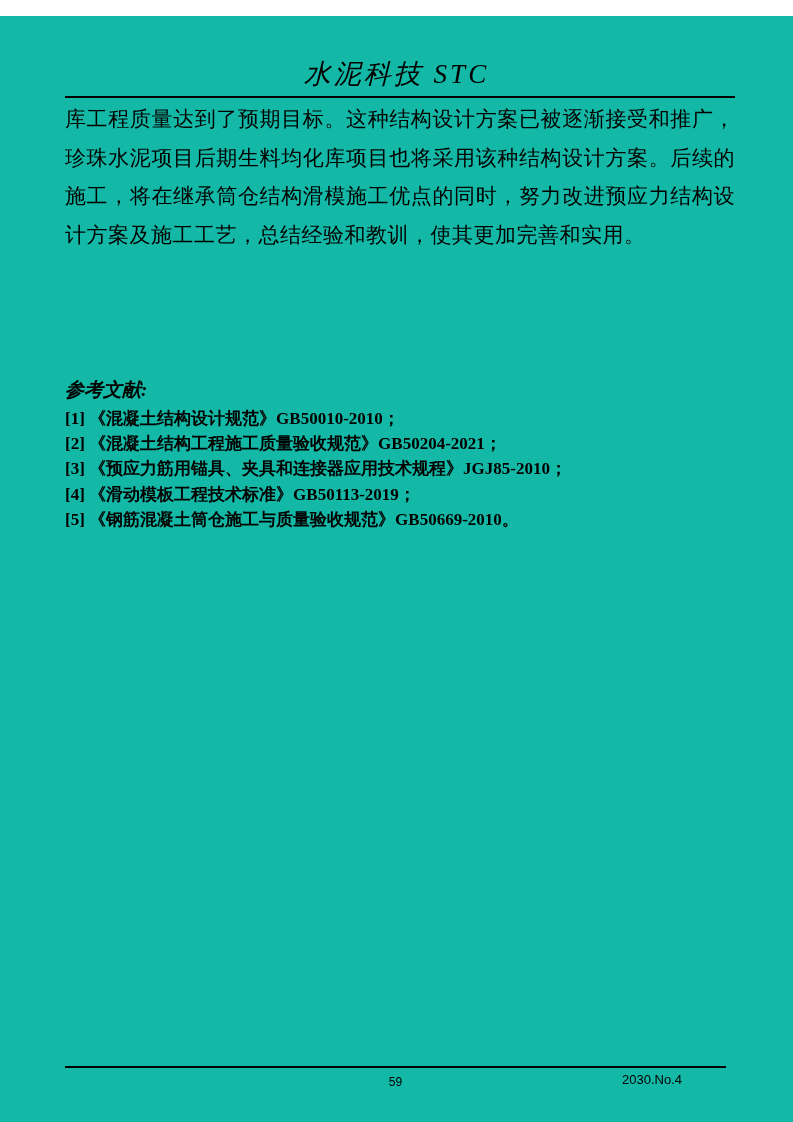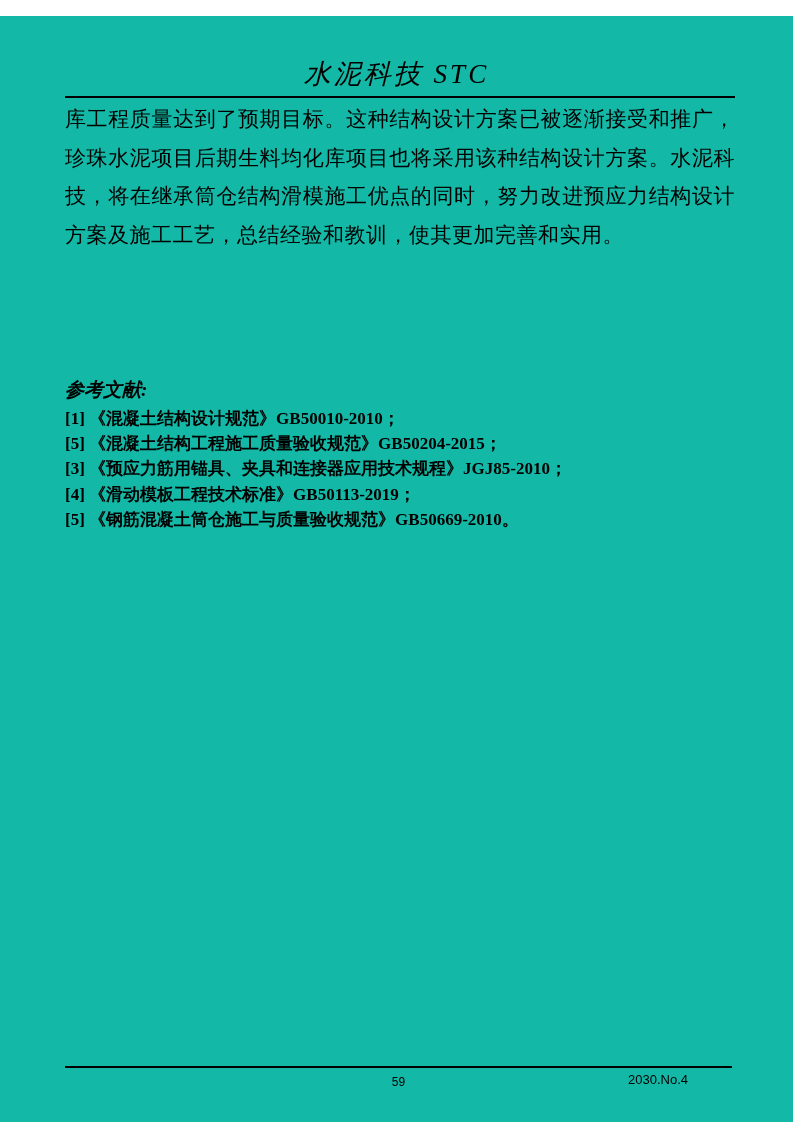"库工程质量达到了预期目标。这种结构设计方案已被逐渐接受和推广，珍珠水泥项目后期生" p.body-para { text: 水泥科技 -> 后续的施工 }
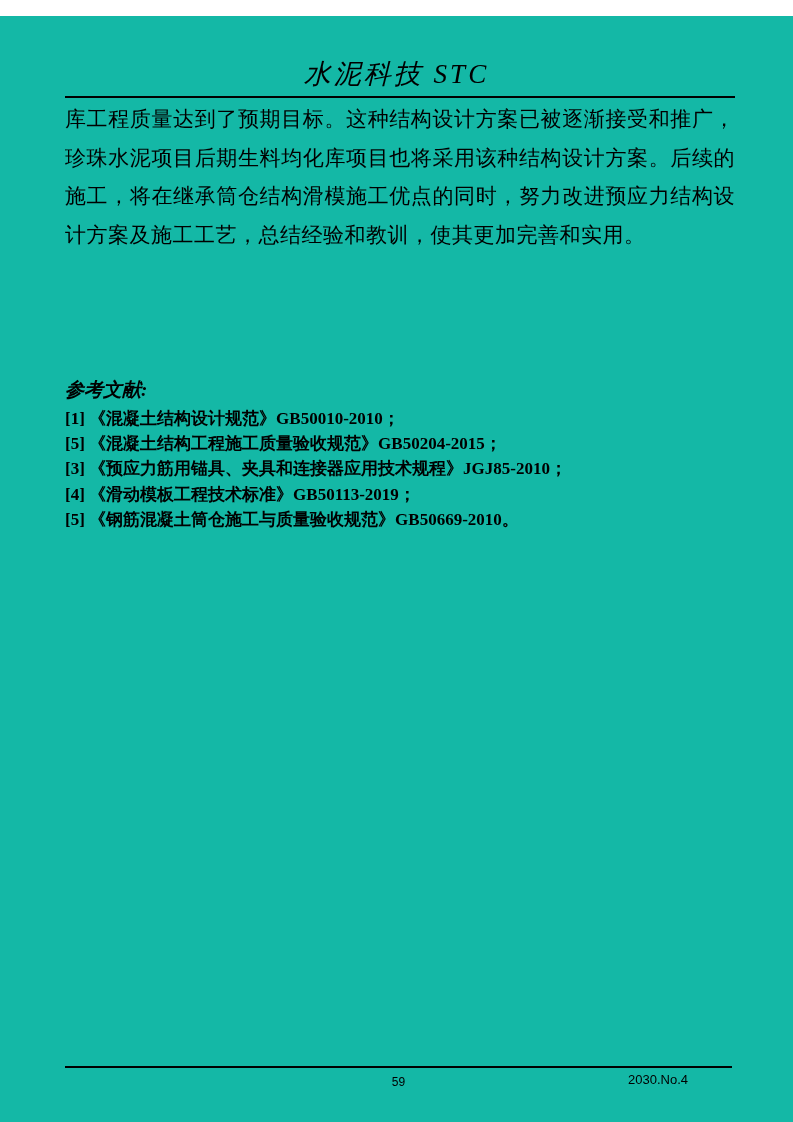"[5] 《混凝土结构工程施工质量验收规范》GB50204-2015；" li.ref-item { text: 5] 《混凝土结构工程施工质量验收规范》GB50204-2015 -> 2] 《混凝土结构工程施工质量验收规范》GB50204-2021 }
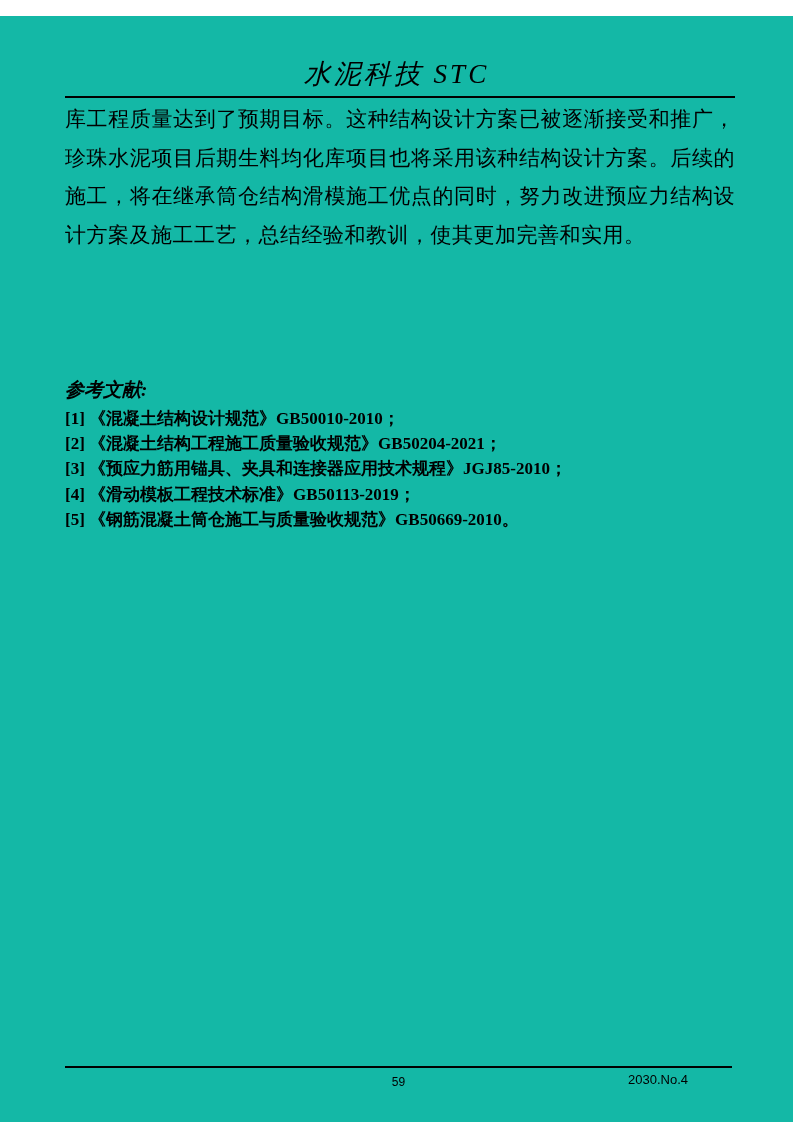"59" .page-footer { right: 61px -> 67px }
